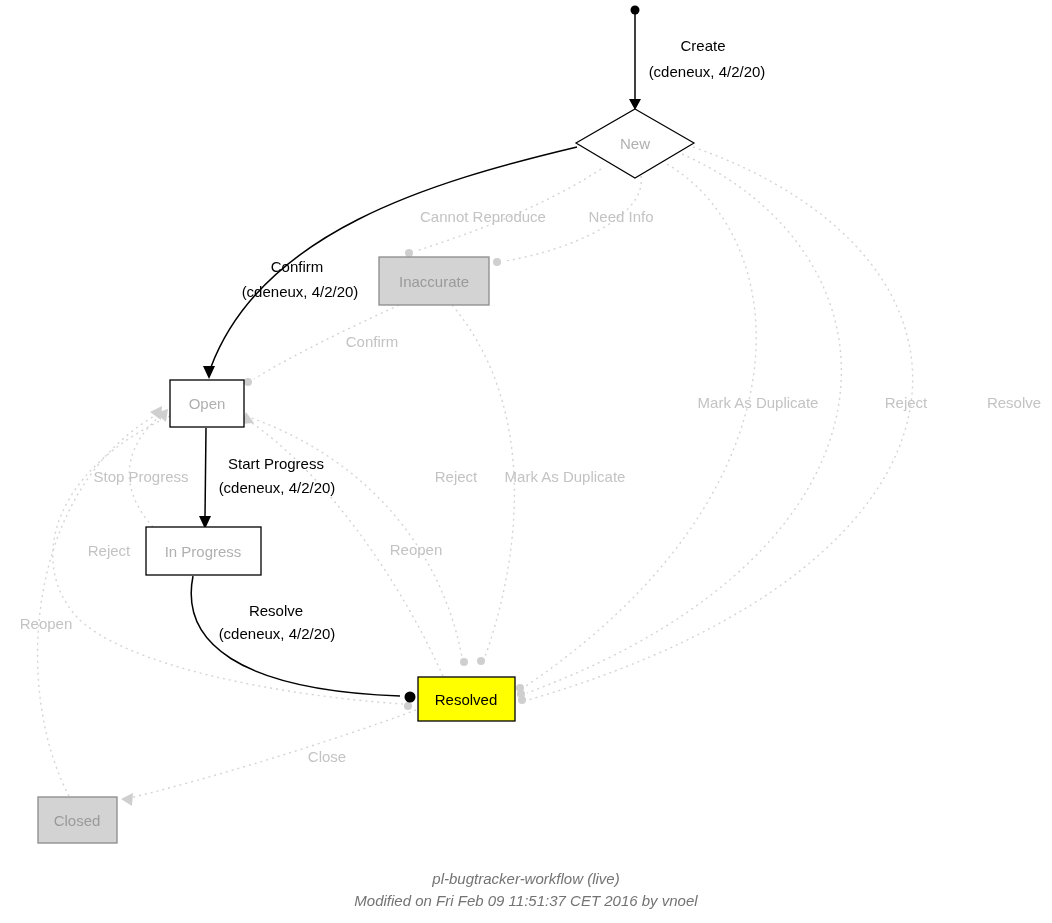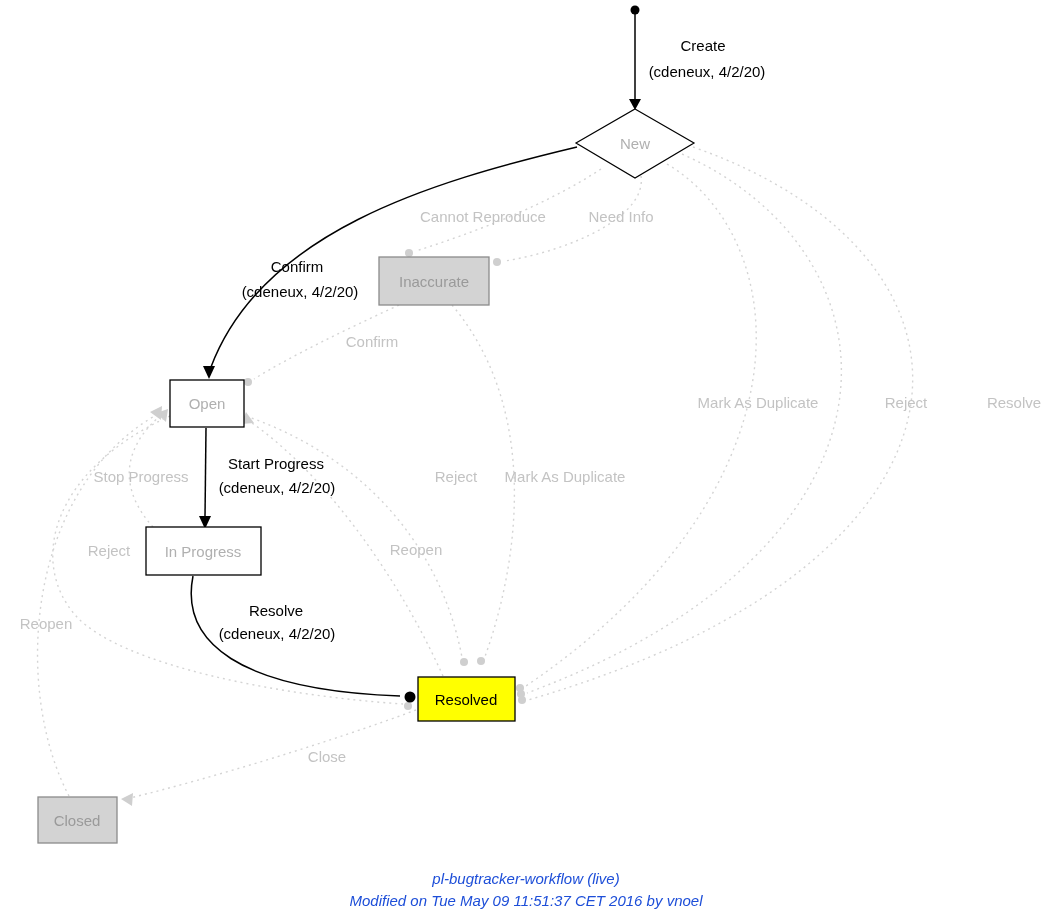"pl-bugtracker-workflow (live)" .caption { color: #1d4ed8 -> #737373 }
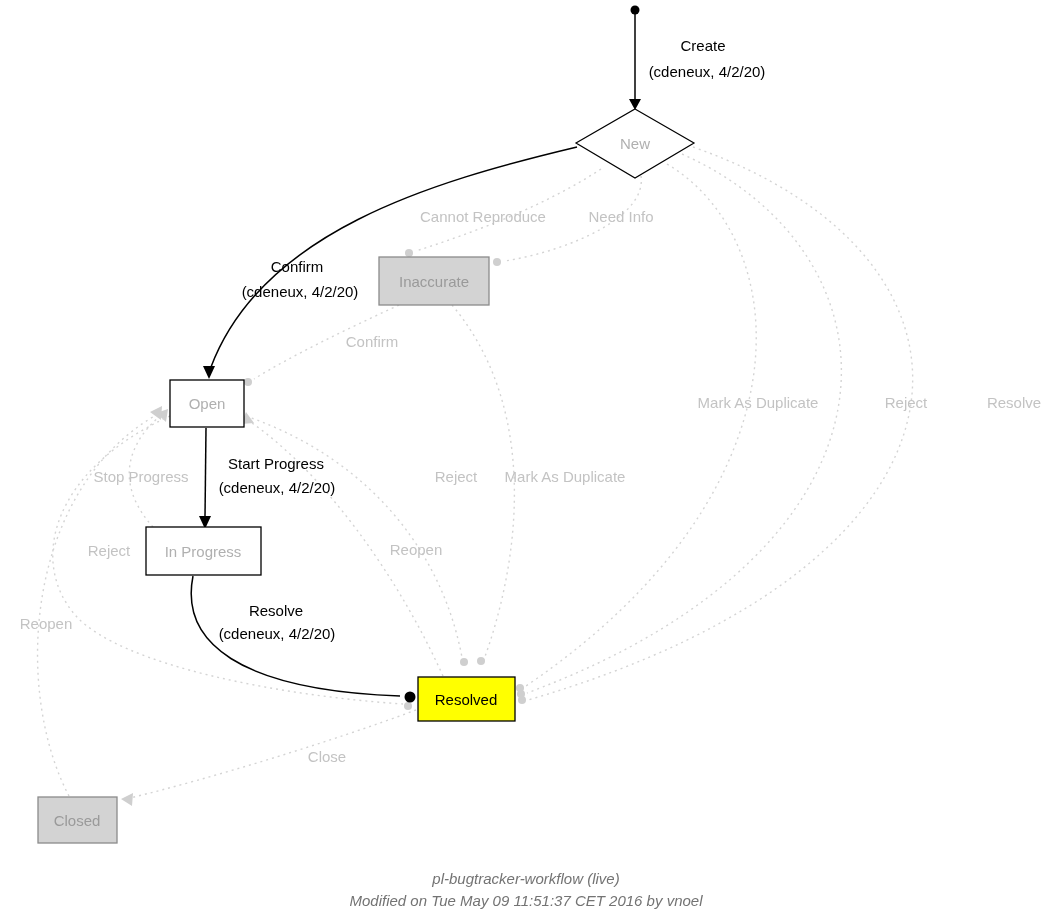"Modified on Tue May 09" div { text: Tue May -> Fri Feb }
